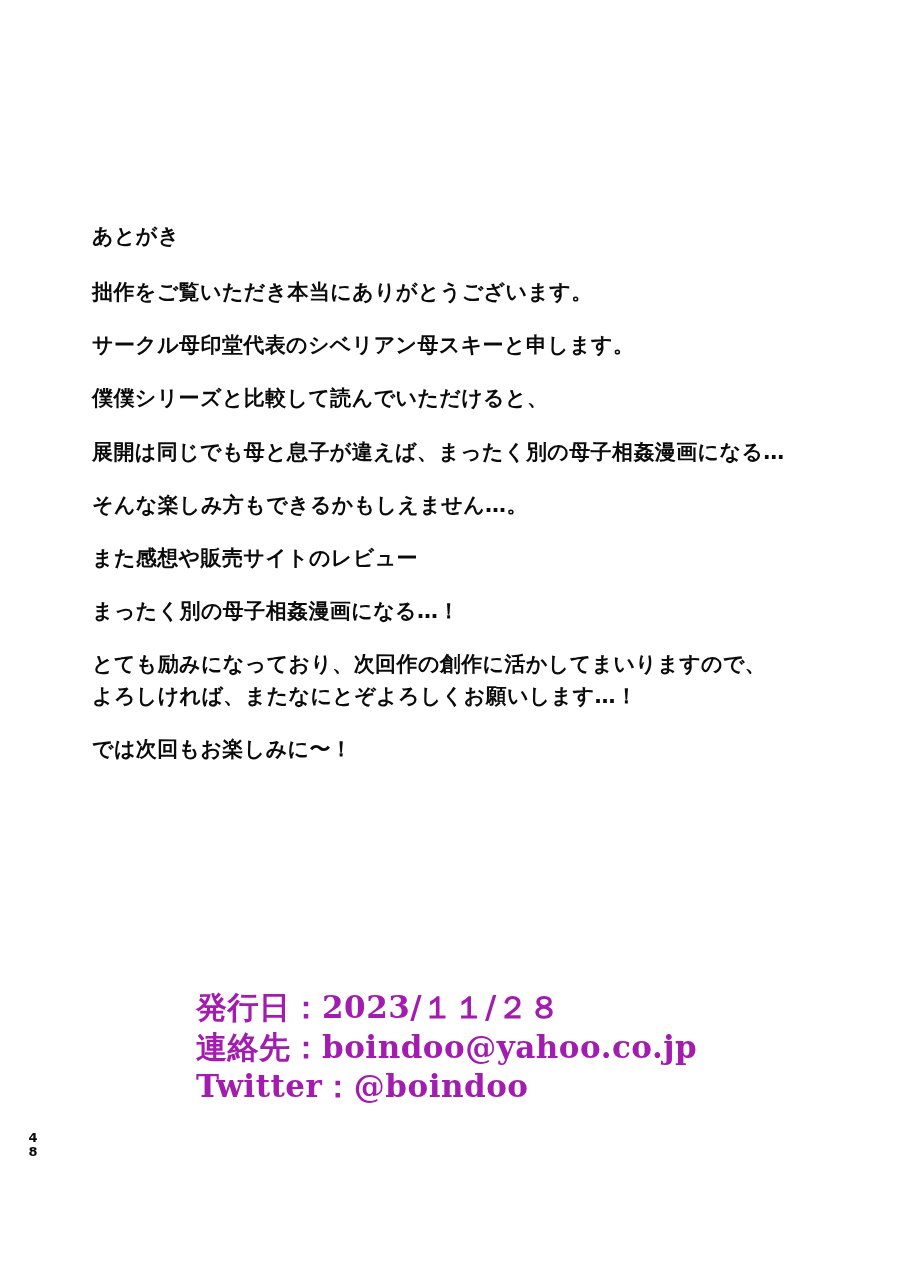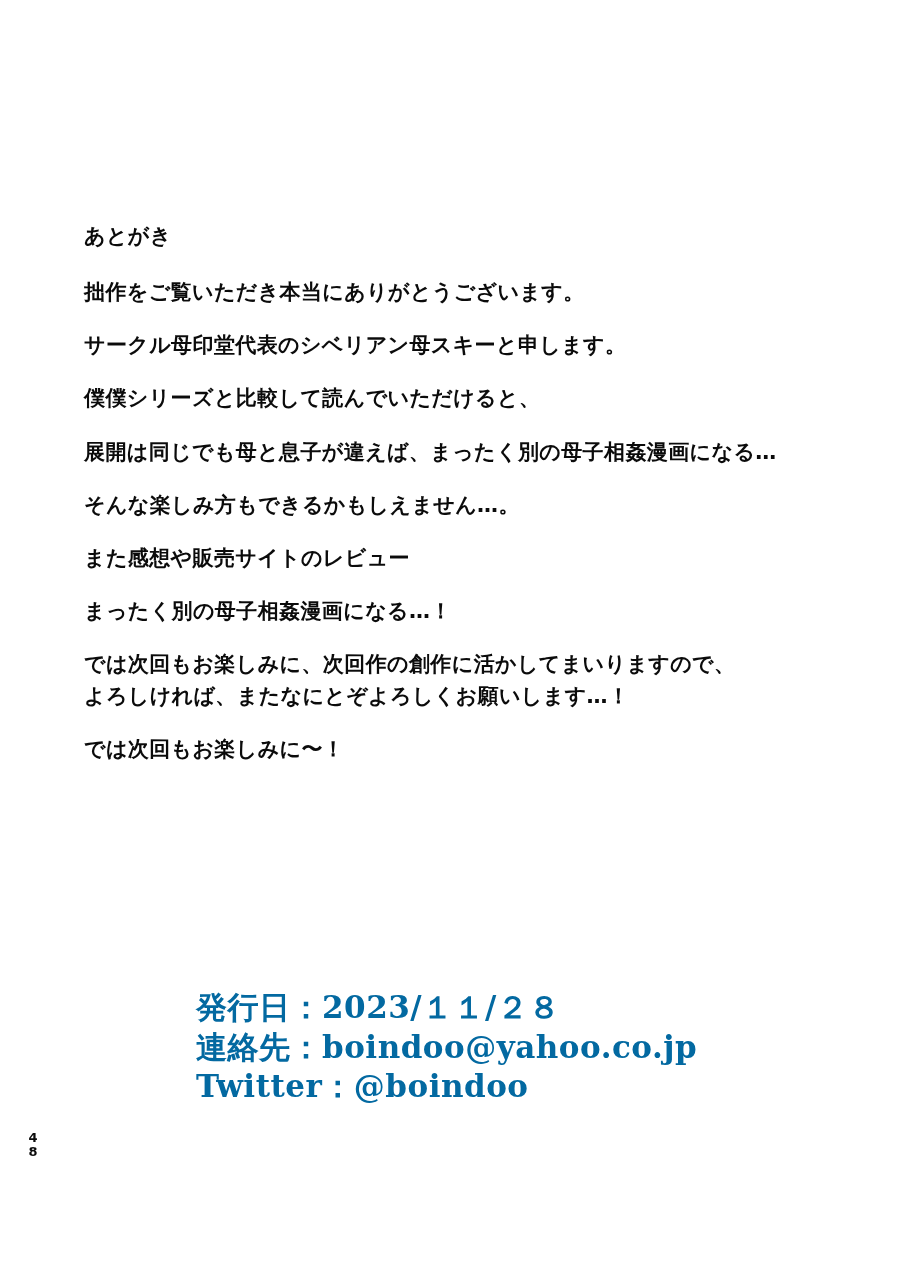"あとがき" .afterword { left: 84px -> 92px }
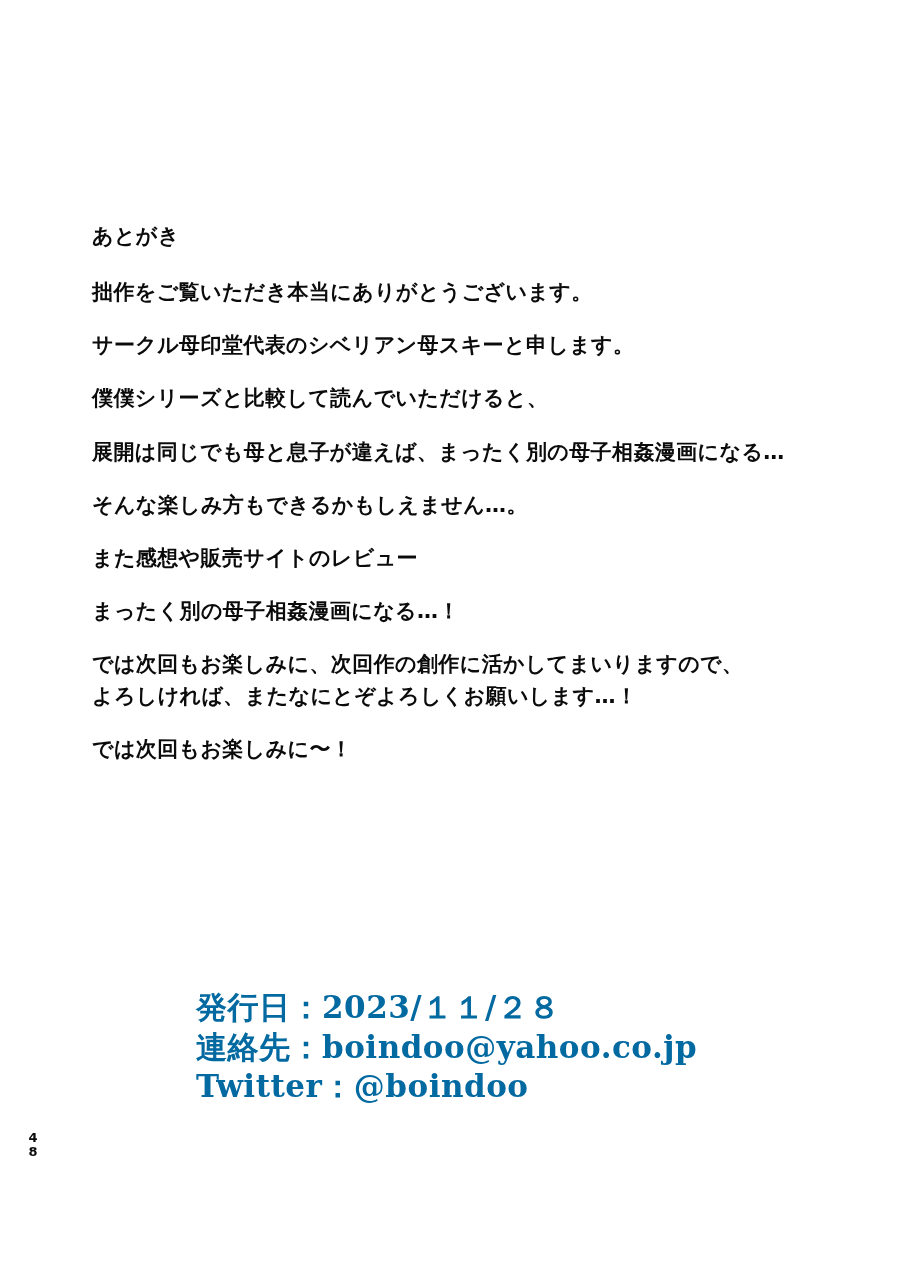"では次回もお楽しみに、次回作の創作に活かしてまいりますので、" p.line { text: では次回もお楽しみに -> とても励みになっており }
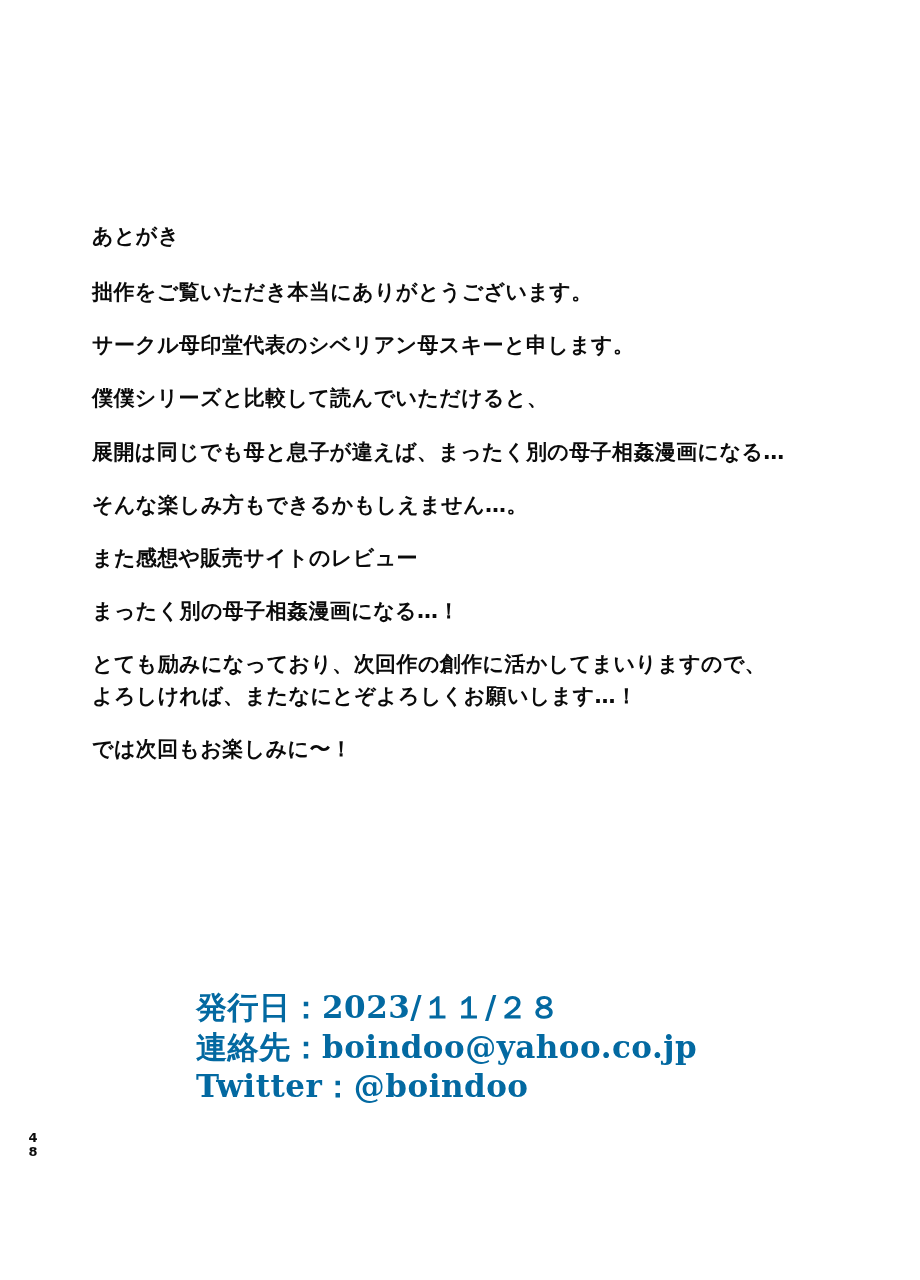"発行日：2023/１１/２８" .colophon .crow { color: #0369a1 -> #a21caf }
